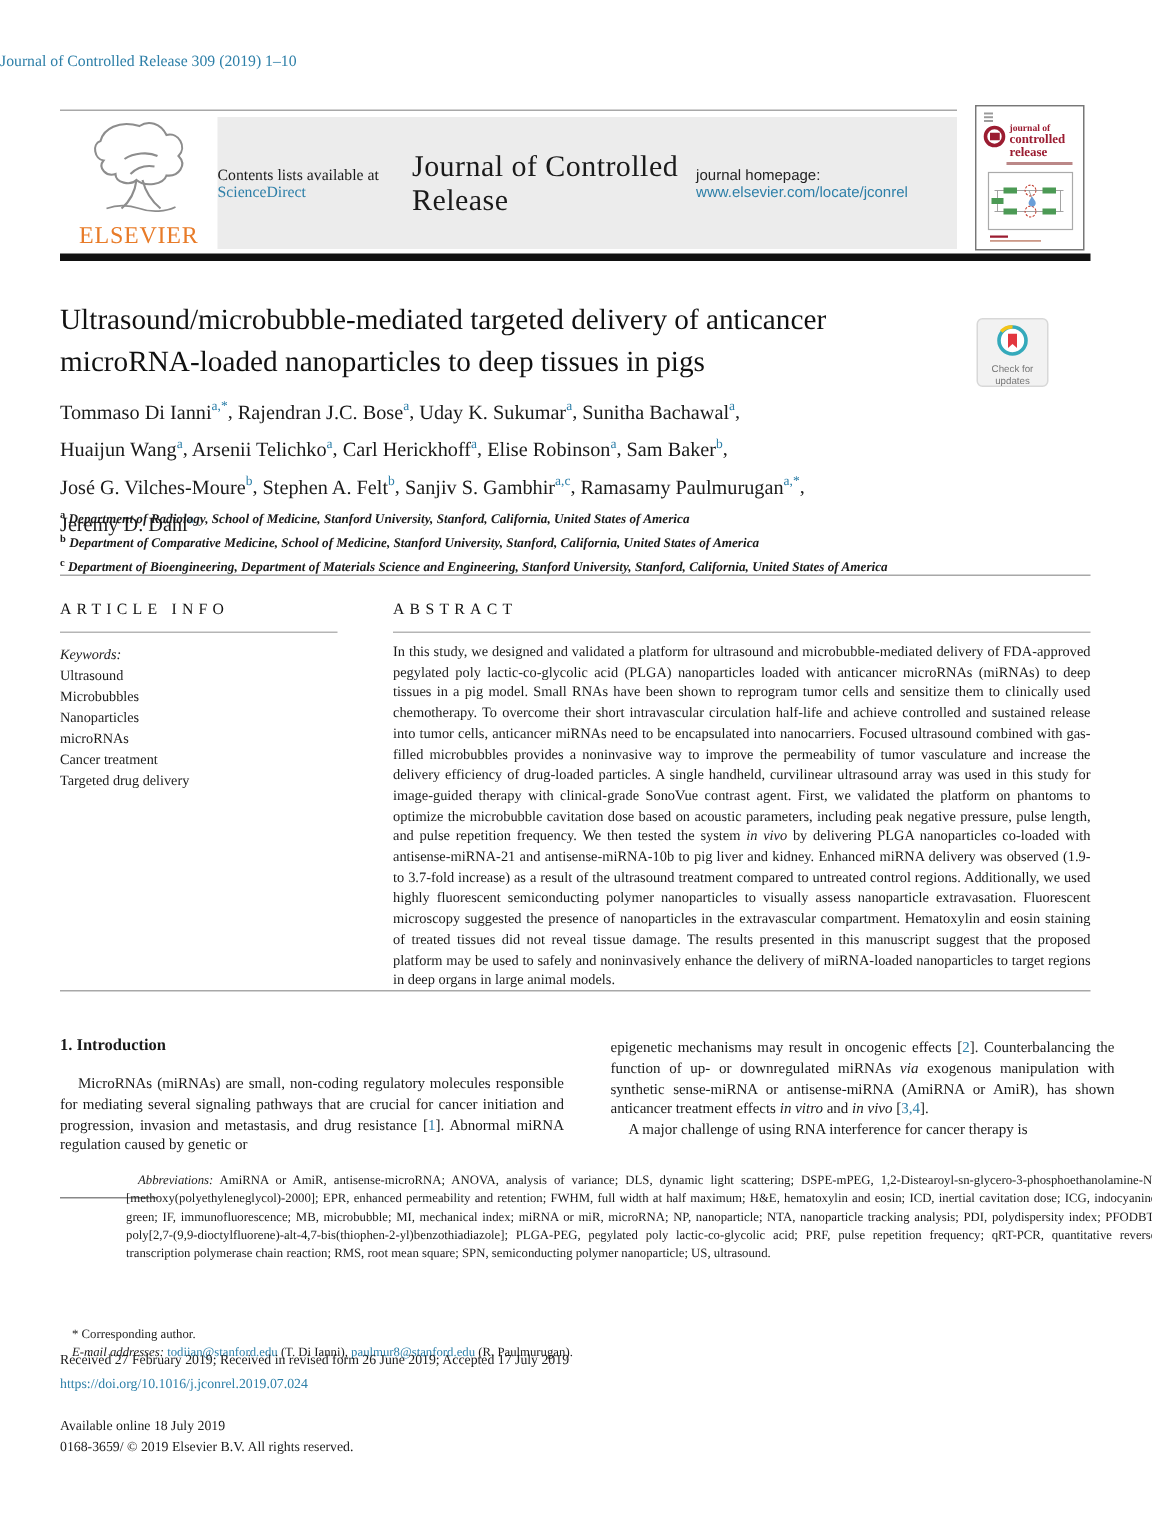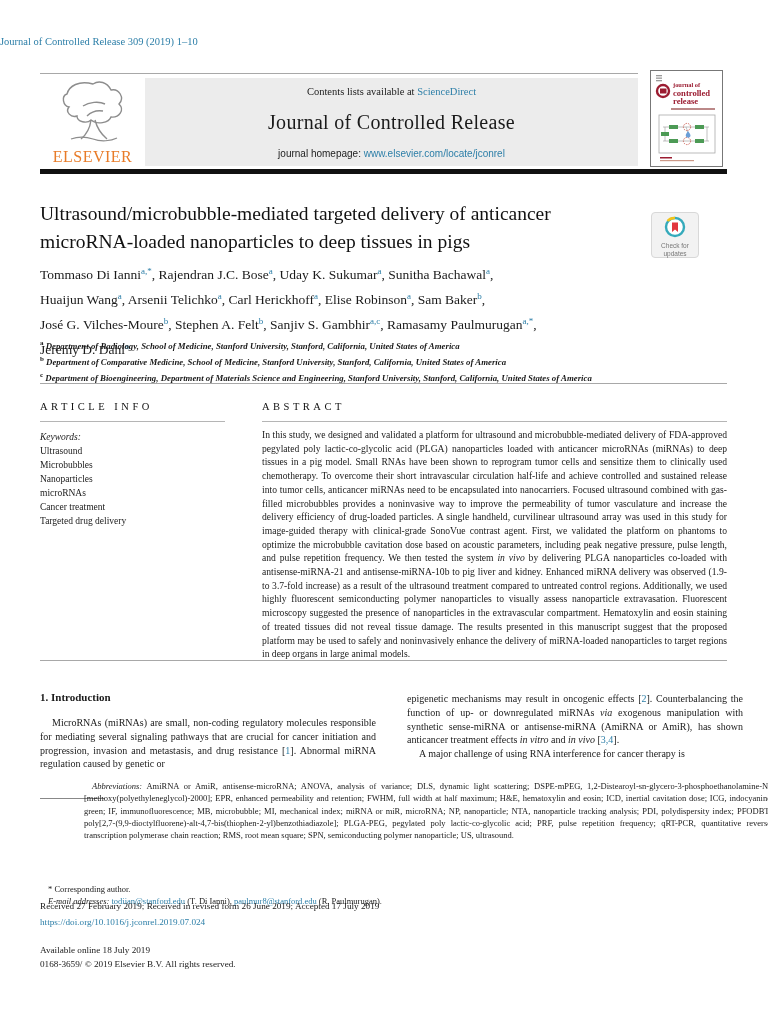"Contents lists available at" #banner-gray { flex-direction: column -> row }
